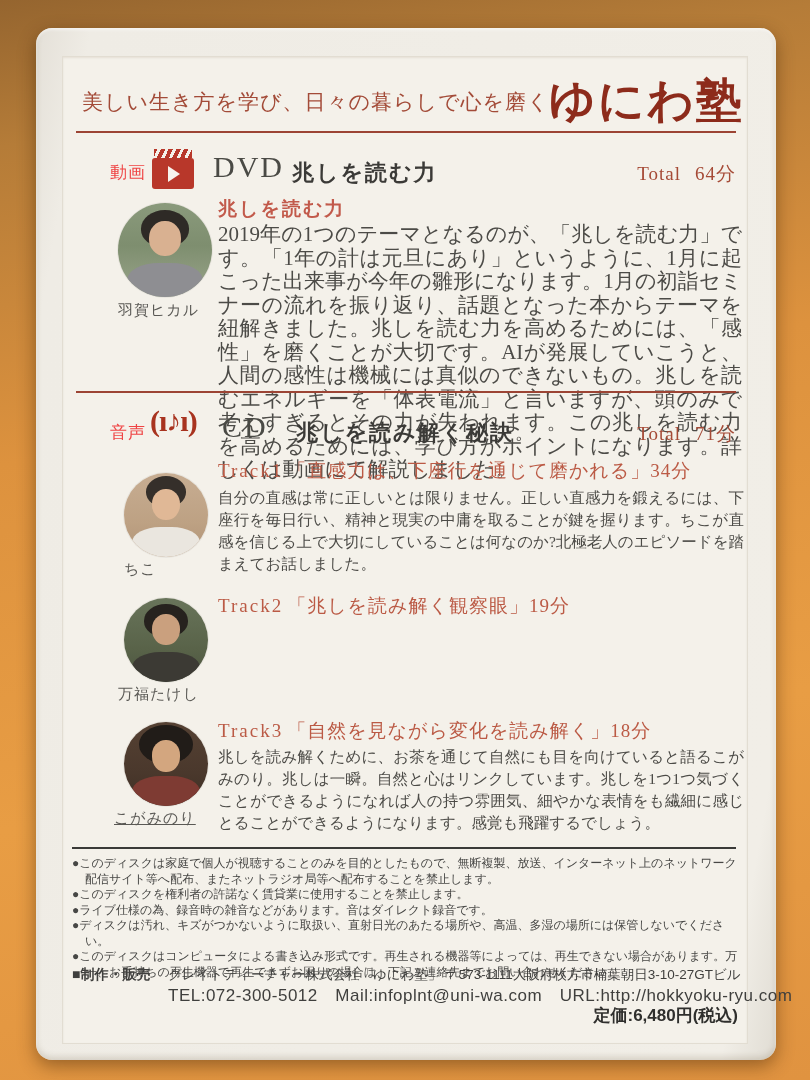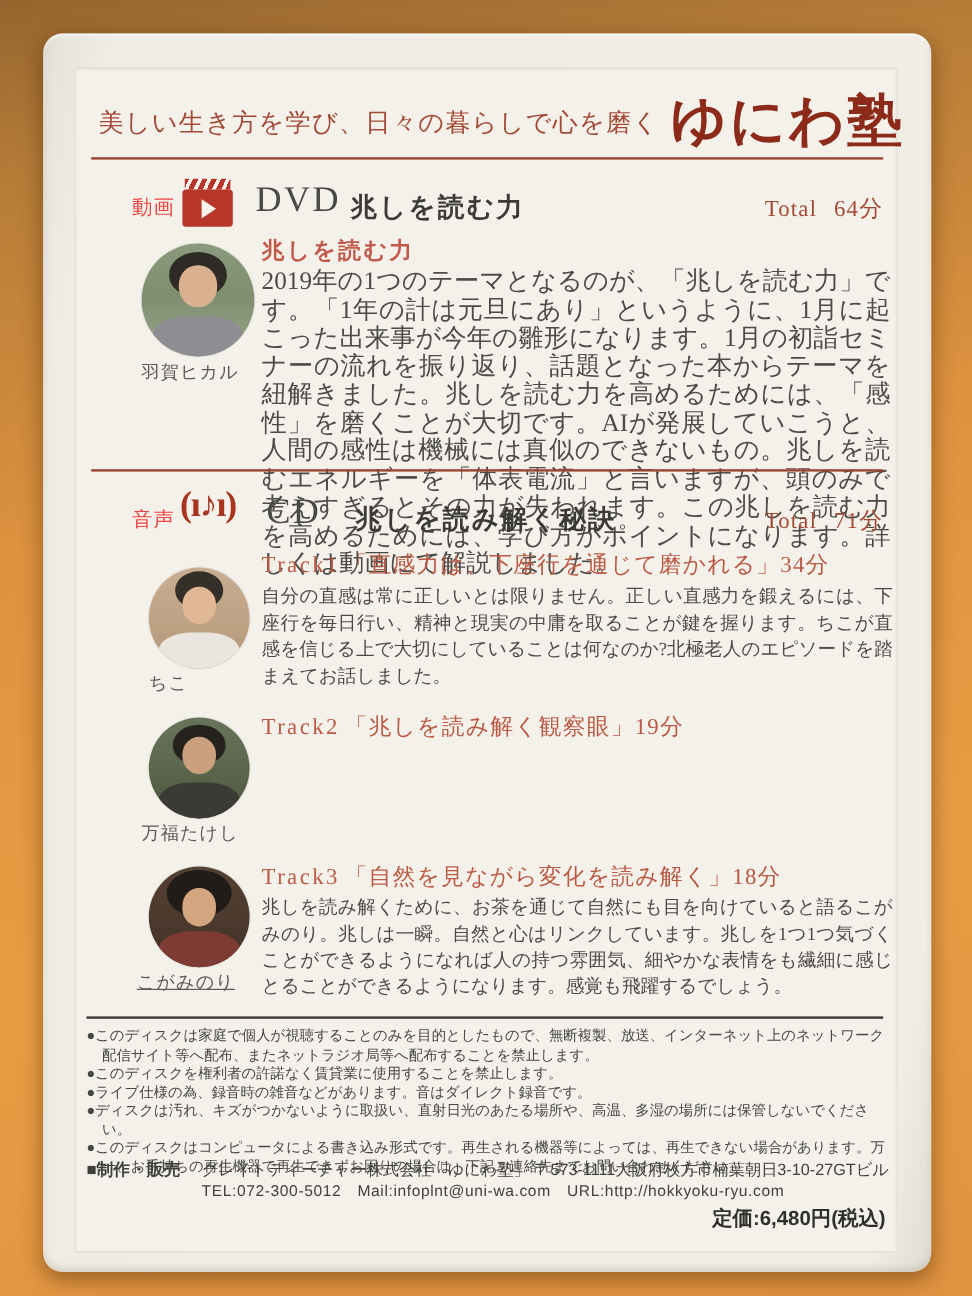"ゆにわ塾" .logo { right: 56px -> 66px }
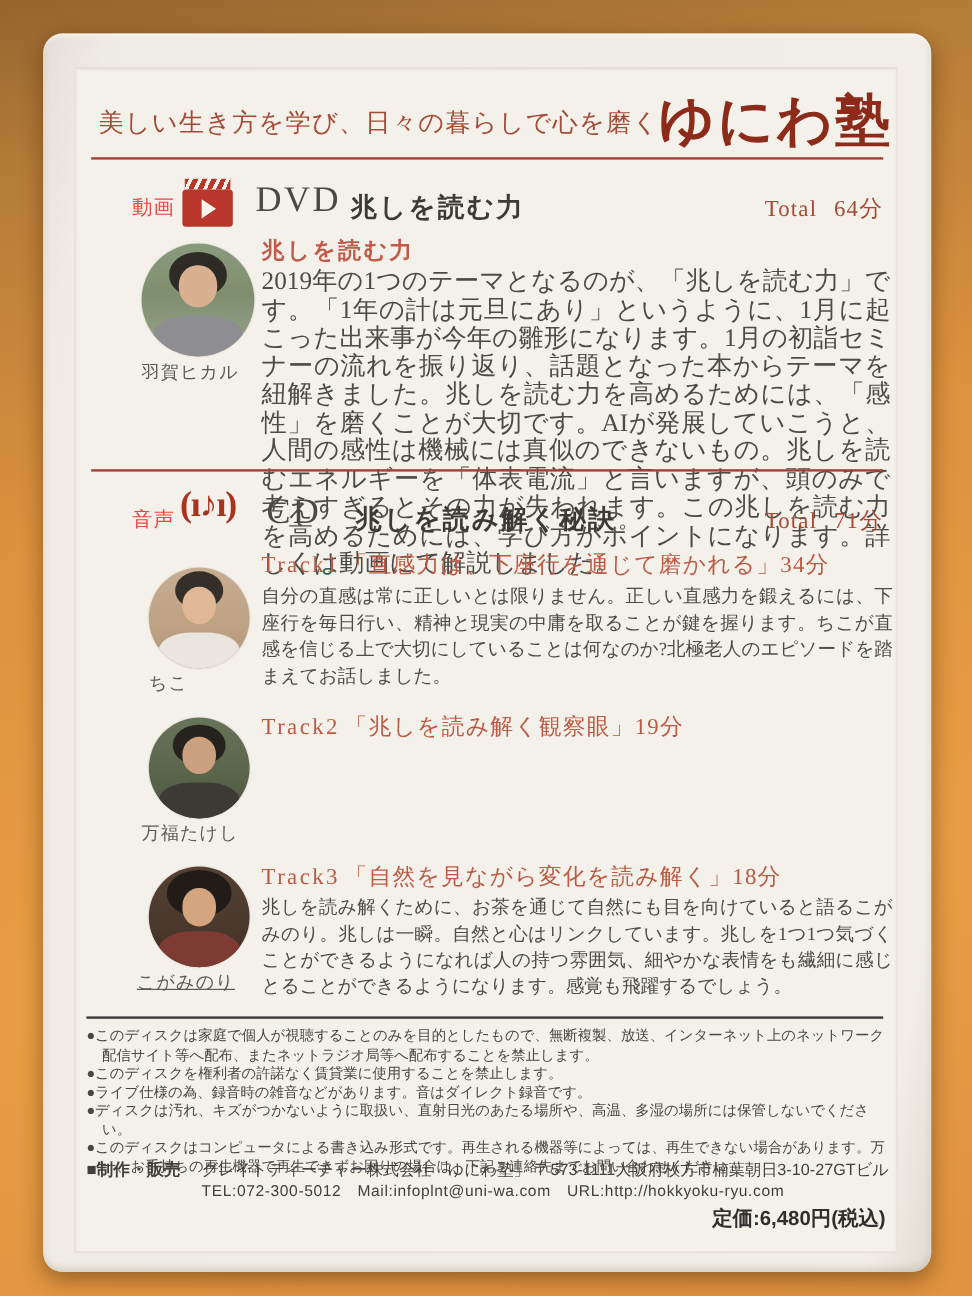"TEL:072-300-5012" .producer-line2 { font-size: 13px -> 17px }
